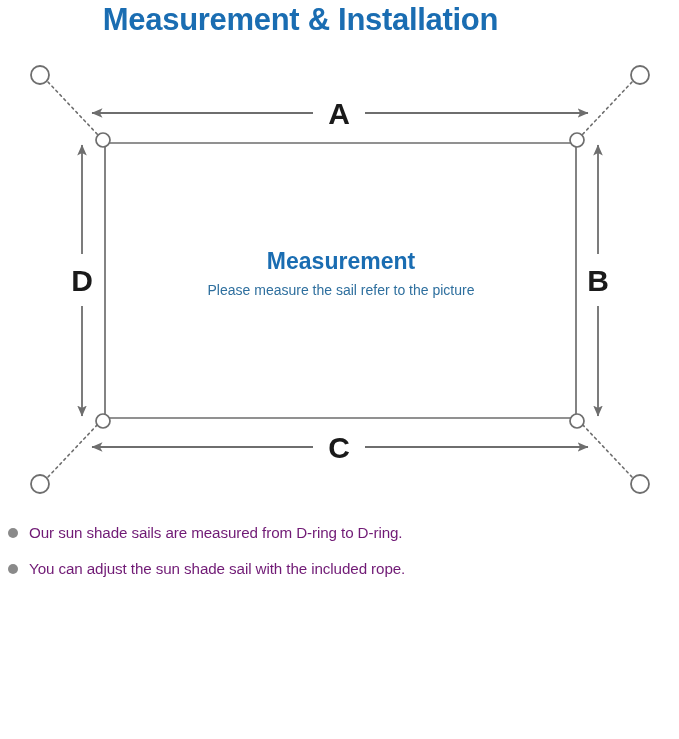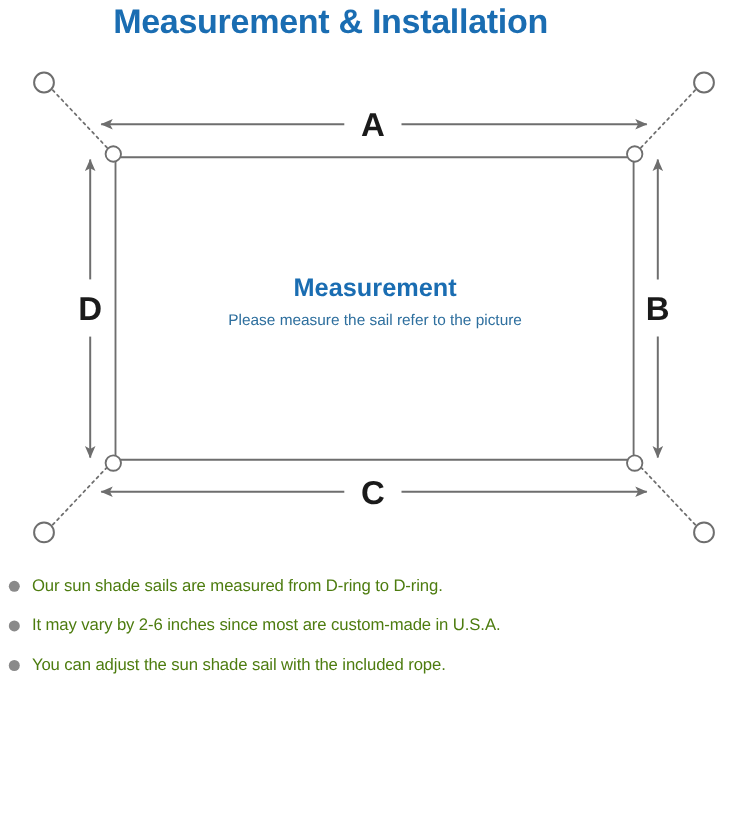"Our sun shade sails are" .note-text { color: #4d7c0f -> #701a75 }
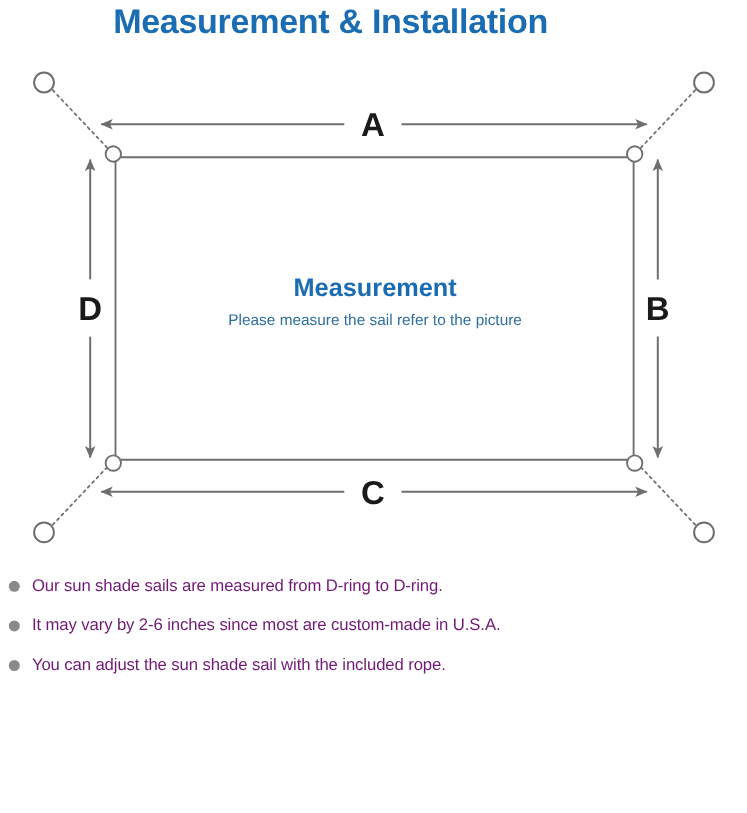"It may vary by 2-6" div.note-row { html: <div> <span></span> <span>It may vary by 2-6 inches since most are custom-made in U.S.A.</span> </div> -> none }
